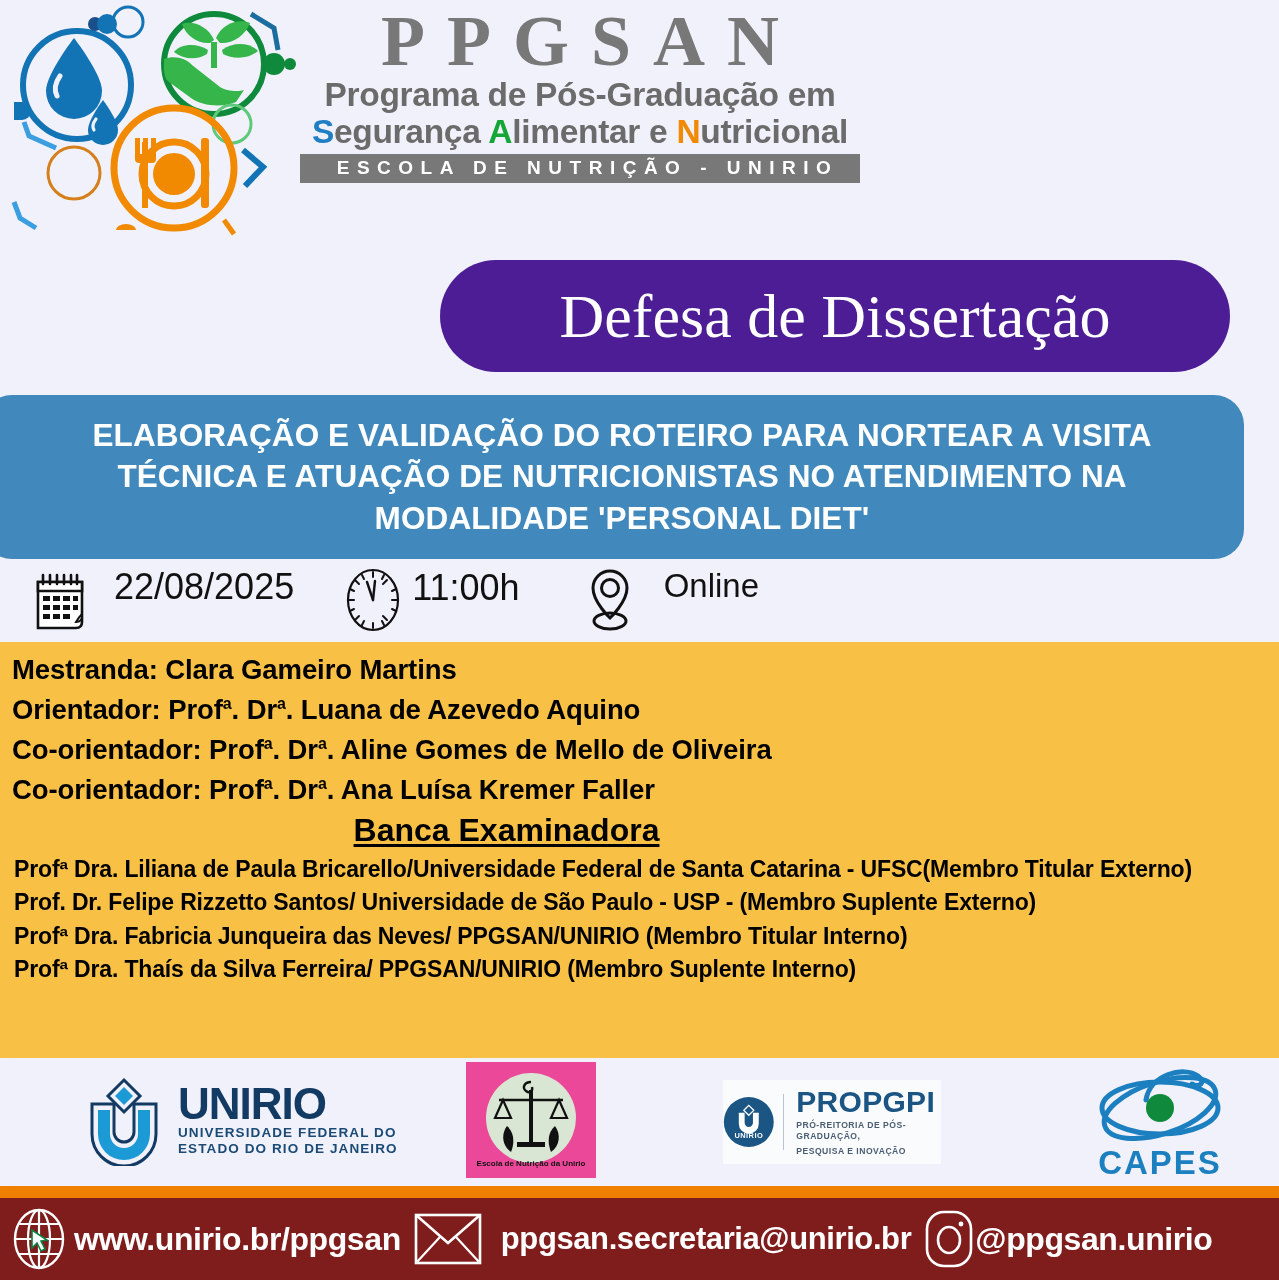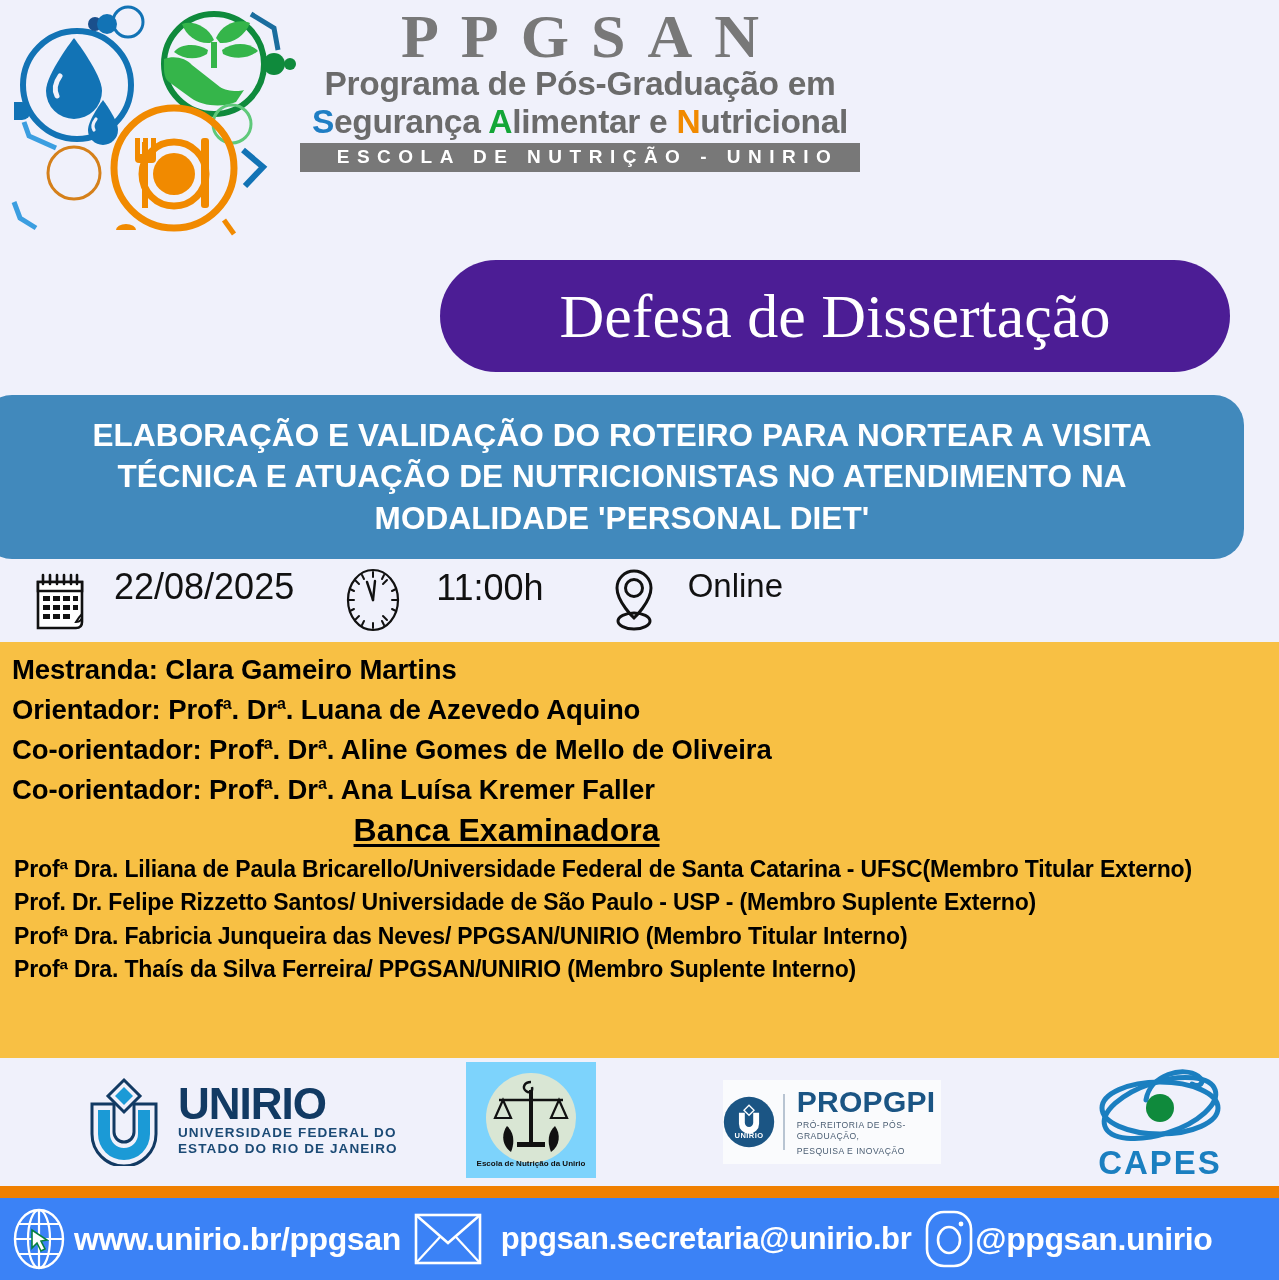"PPGSAN" .ppgsan-acr { font-size: 62px -> 72px }
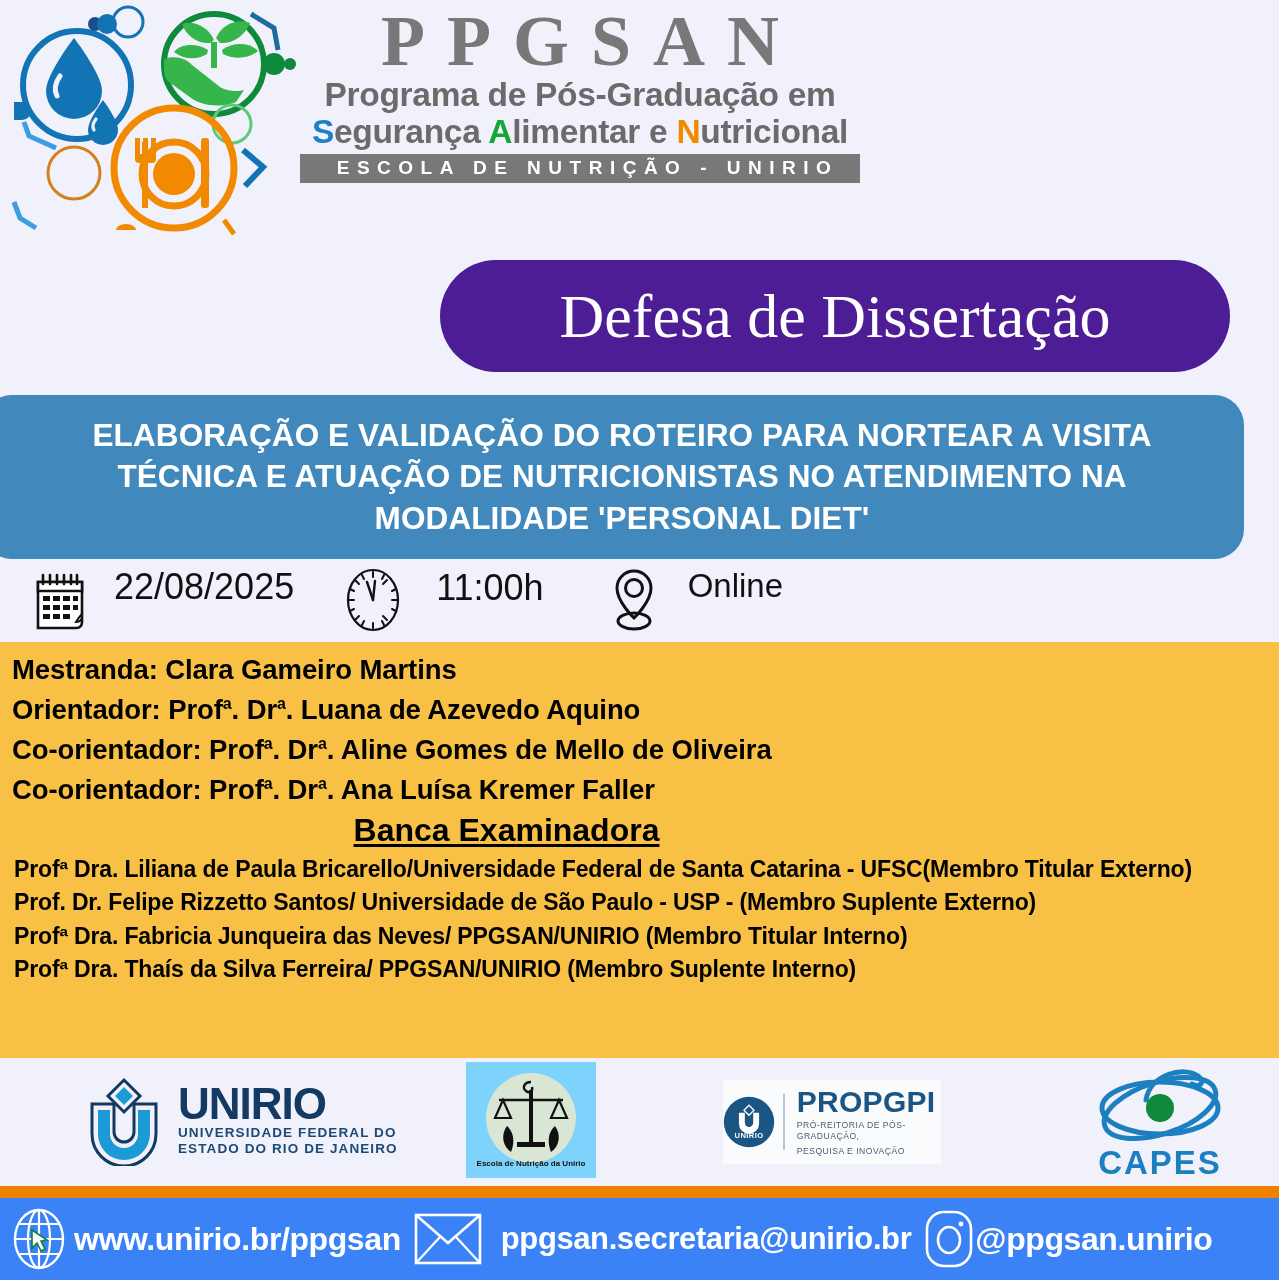"11:00h" #meta-time .label { margin-left: 32px -> 8px }
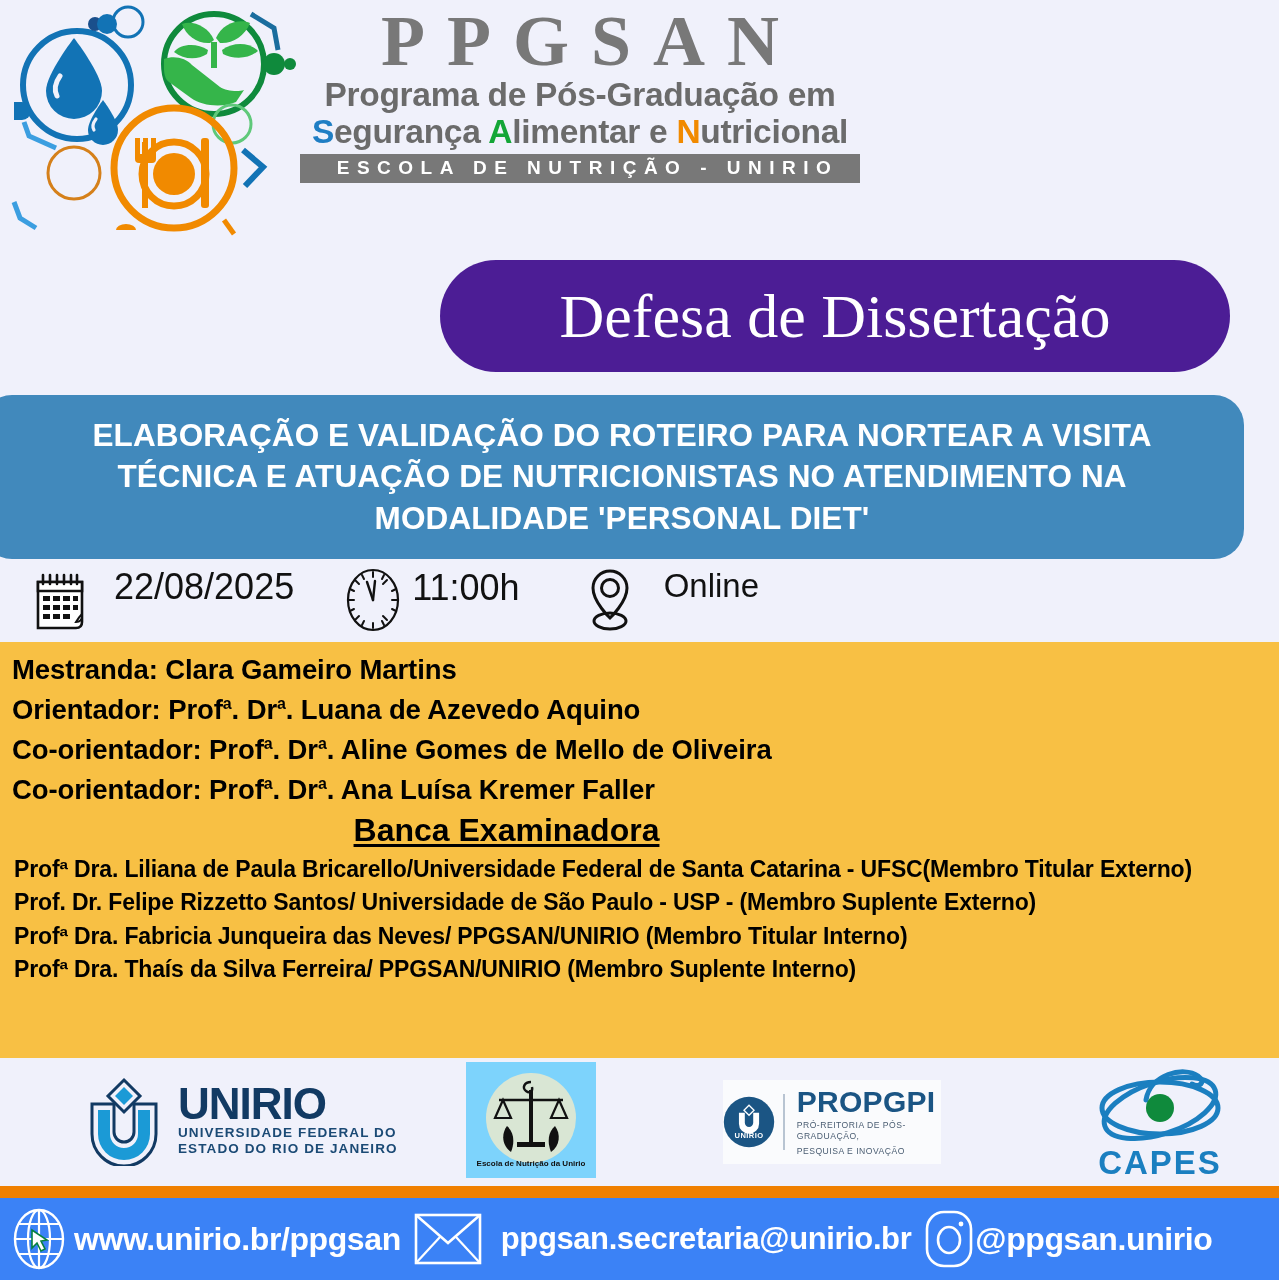"PRÓ-REITORIA DE PÓS-GRADUAÇÃO," .propgpi-sub { font-weight: 400 -> 700 }
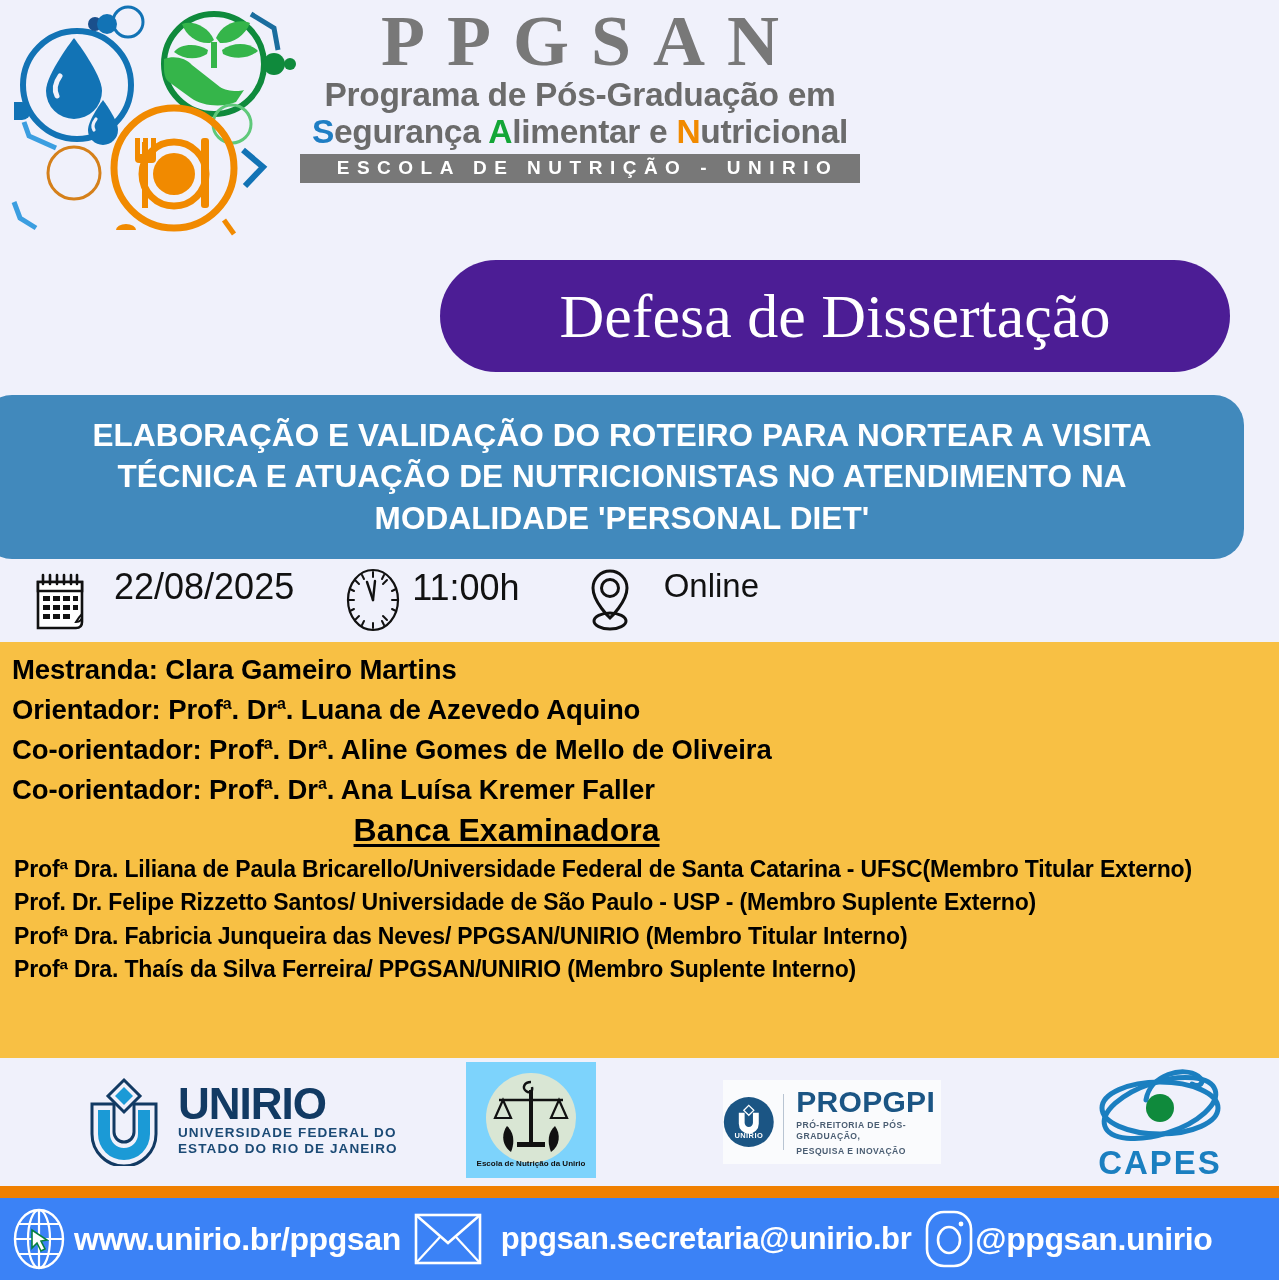"Escola de Nutrição da Unirio" .escola-seal { background: #7dd3fc -> #ec4899 }
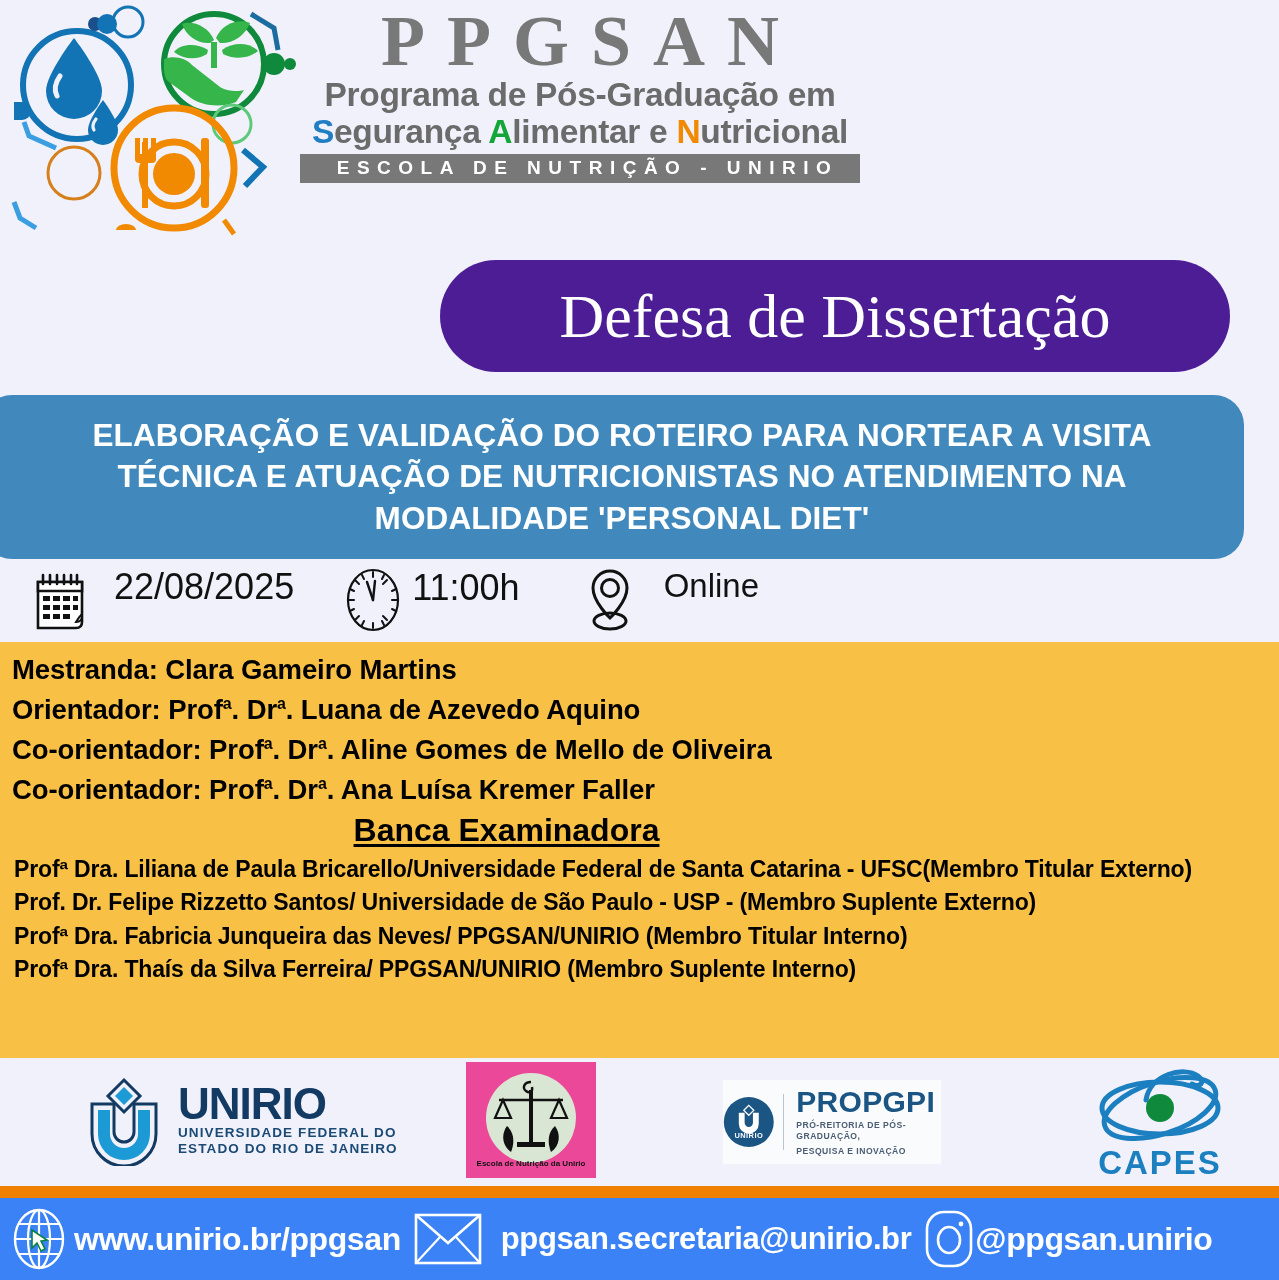"www.unirio.br/ppgsan" .green-footer { background: #3b82f6 -> #7f1d1d }
